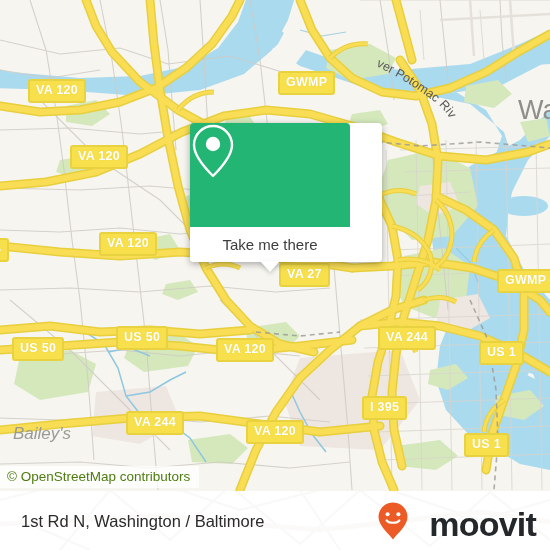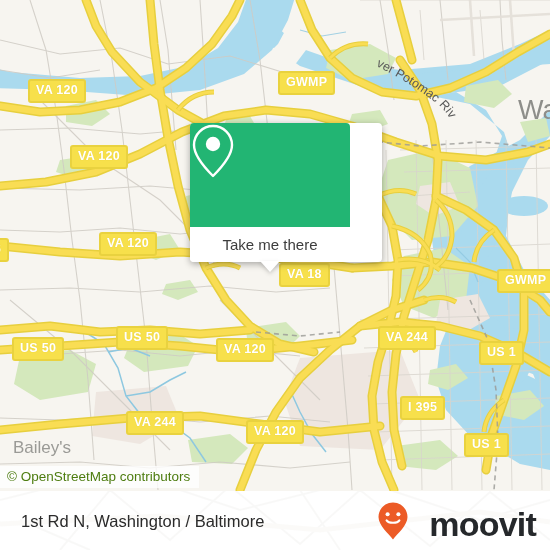"VA 18" div.shield { text: 18 -> 27 }
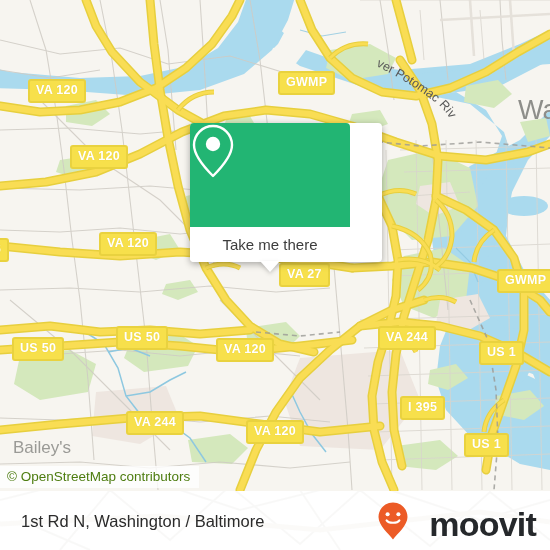"I 395" div.shield { margin-left: 38px -> none }
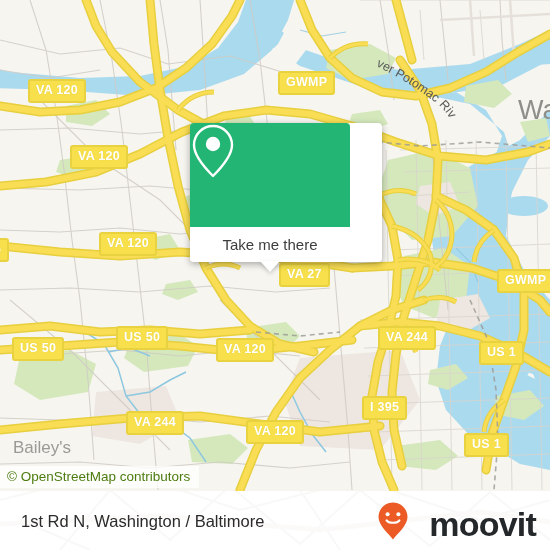"Bailey's" div.place { font-style: none -> italic; top: 439px -> 425px }
